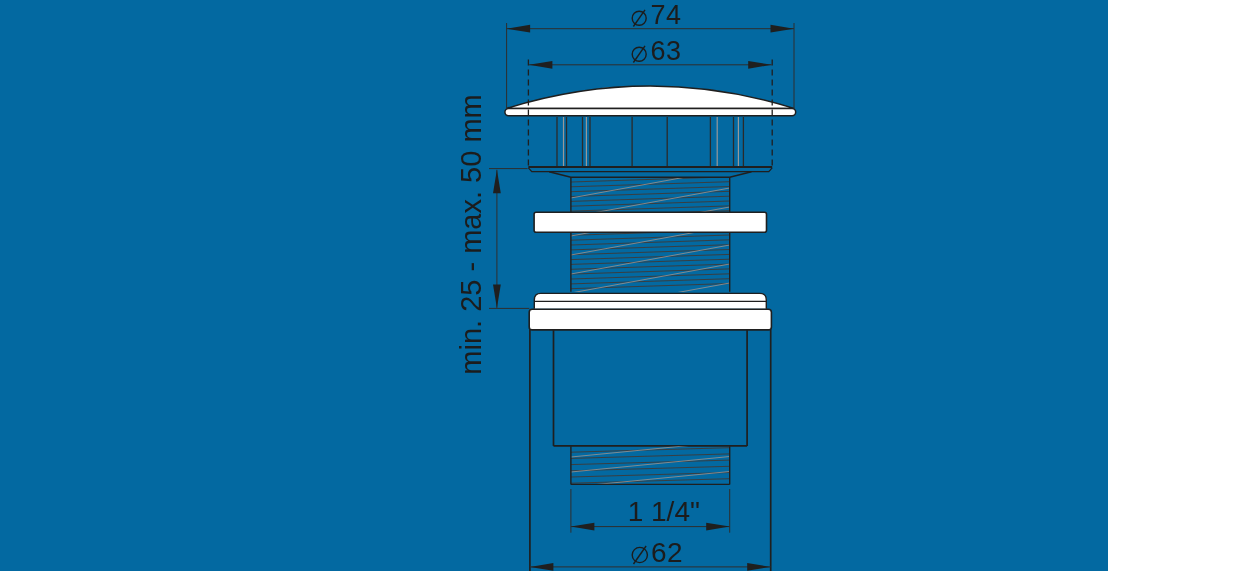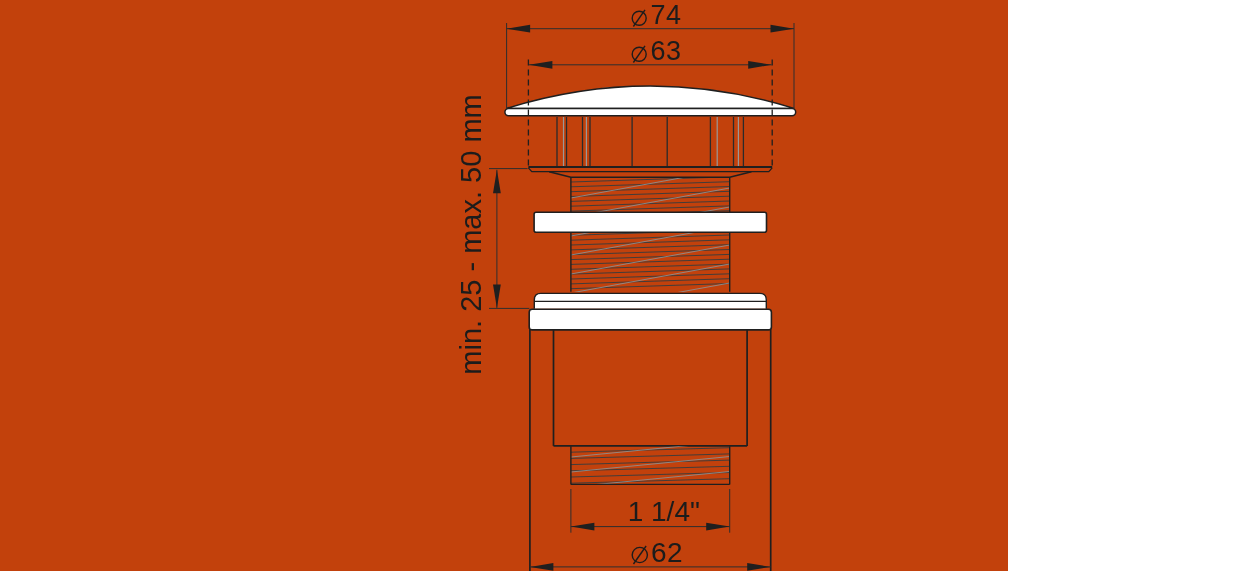"74" .wrap { background: #c2410c -> #0369a1; width: 1008px -> 1108px }
